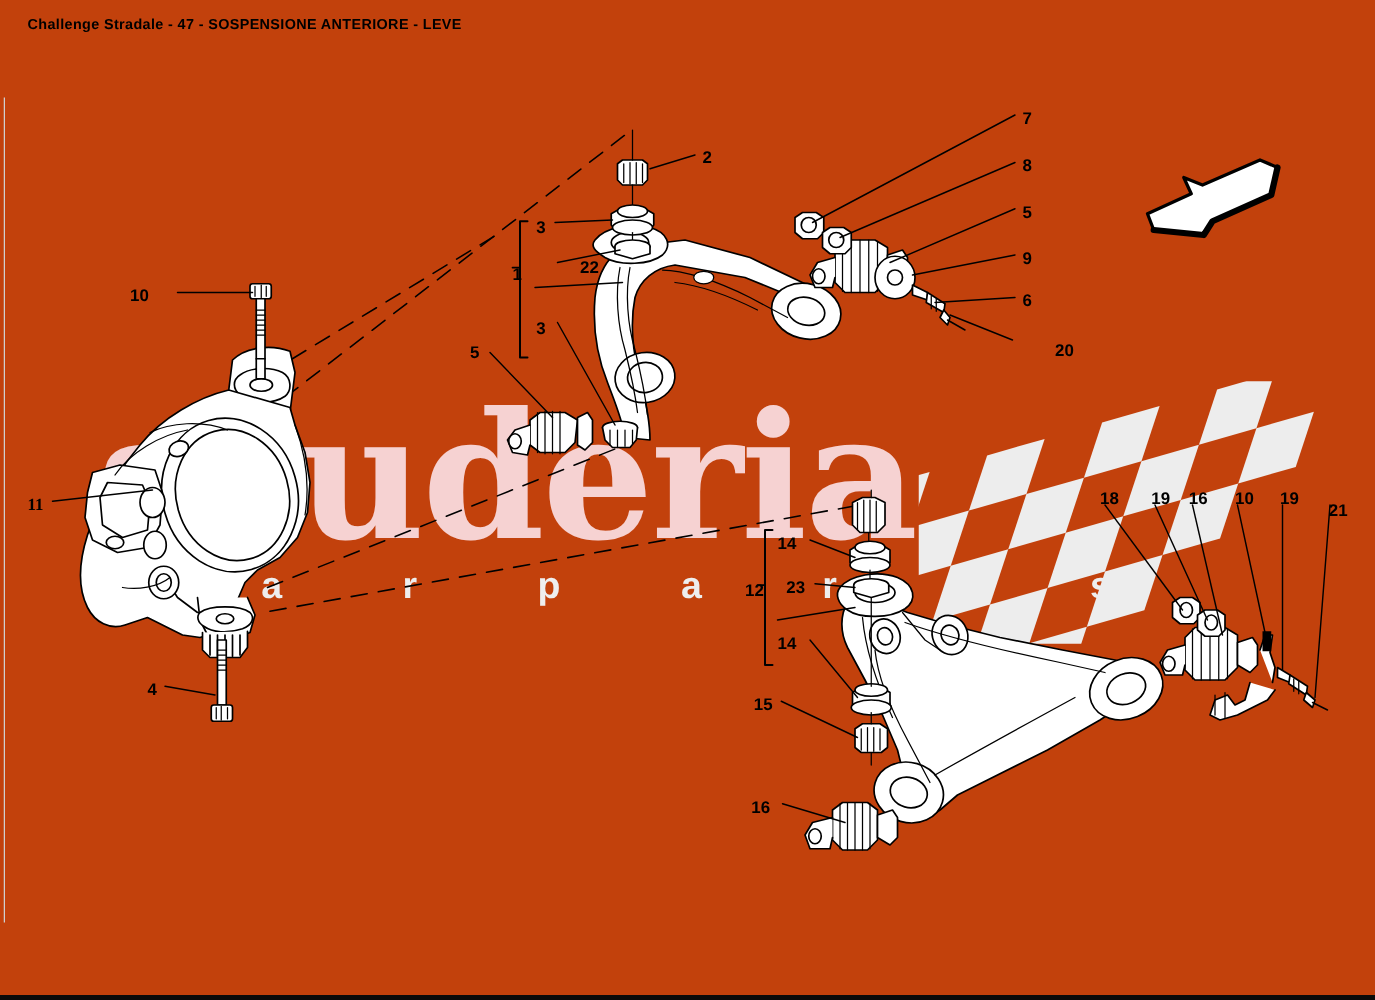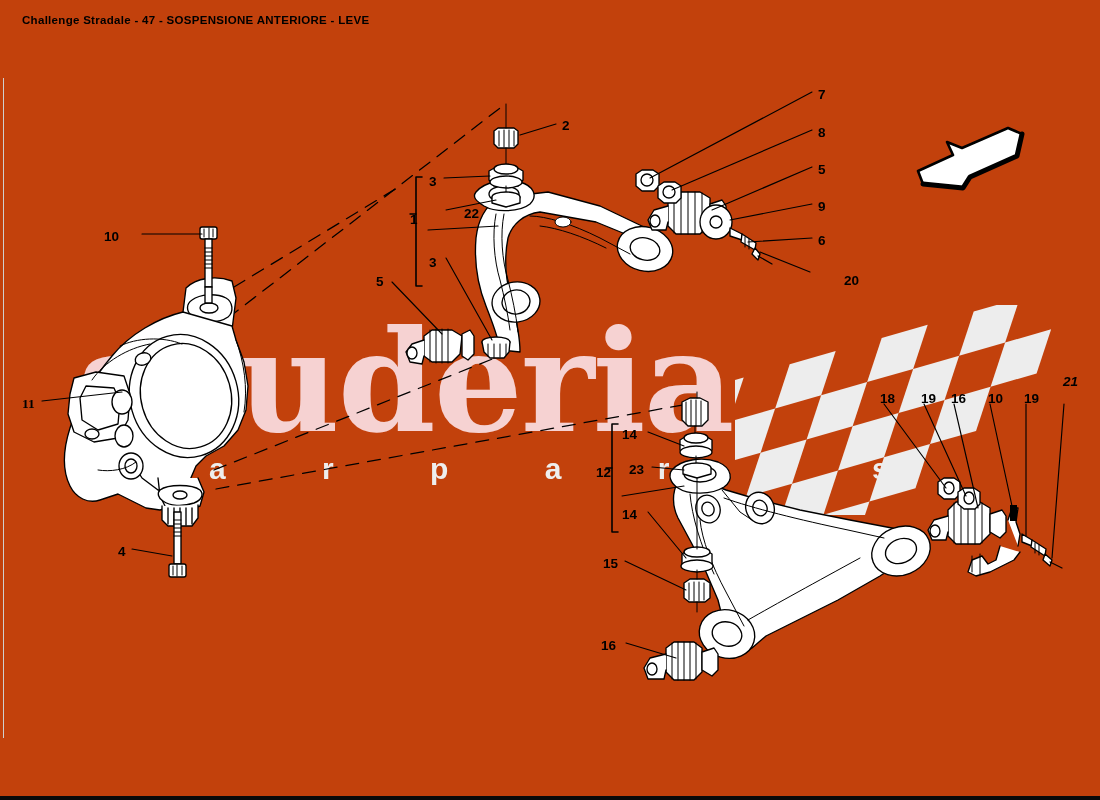"21" div.label { font-style: italic -> none; top: 375px -> 402px }
